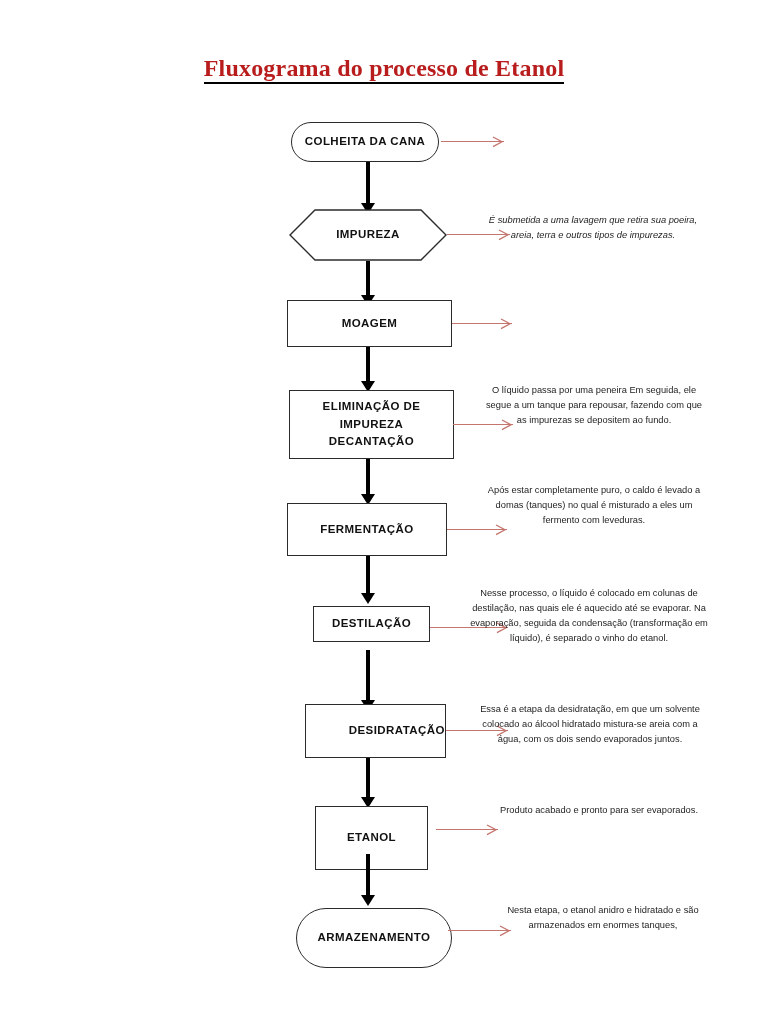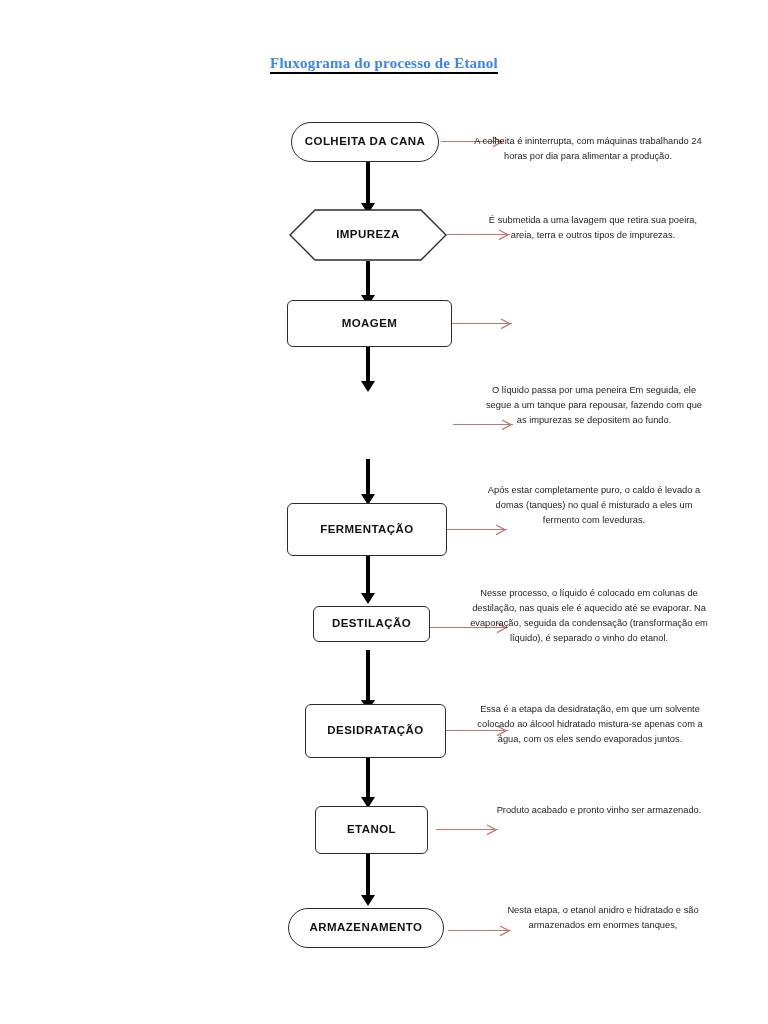"Fluxograma do processo de Etanol" .page-title { color: #3b82f6 -> #b91c1c; font-size: 15px -> 24px }
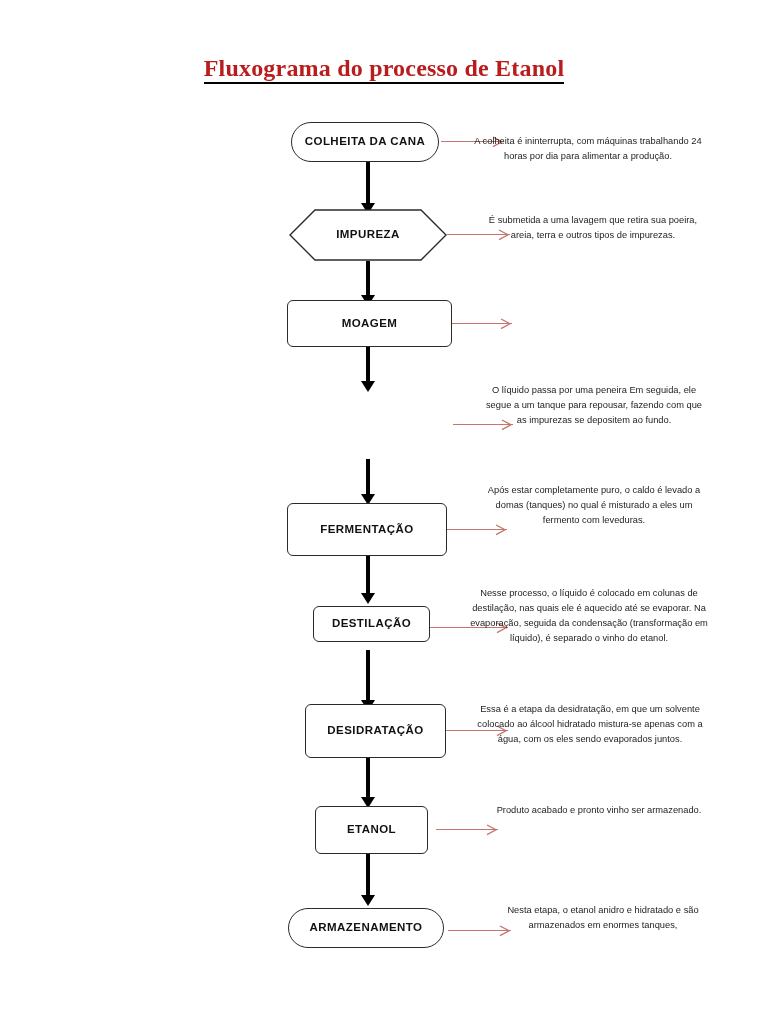"A colheita é ininterrupta, com" div.desc { html: <div>A colheita é ininterrupta, com máquinas trabalhando 24 horas por dia para alimentar a produção.</div> -> none }
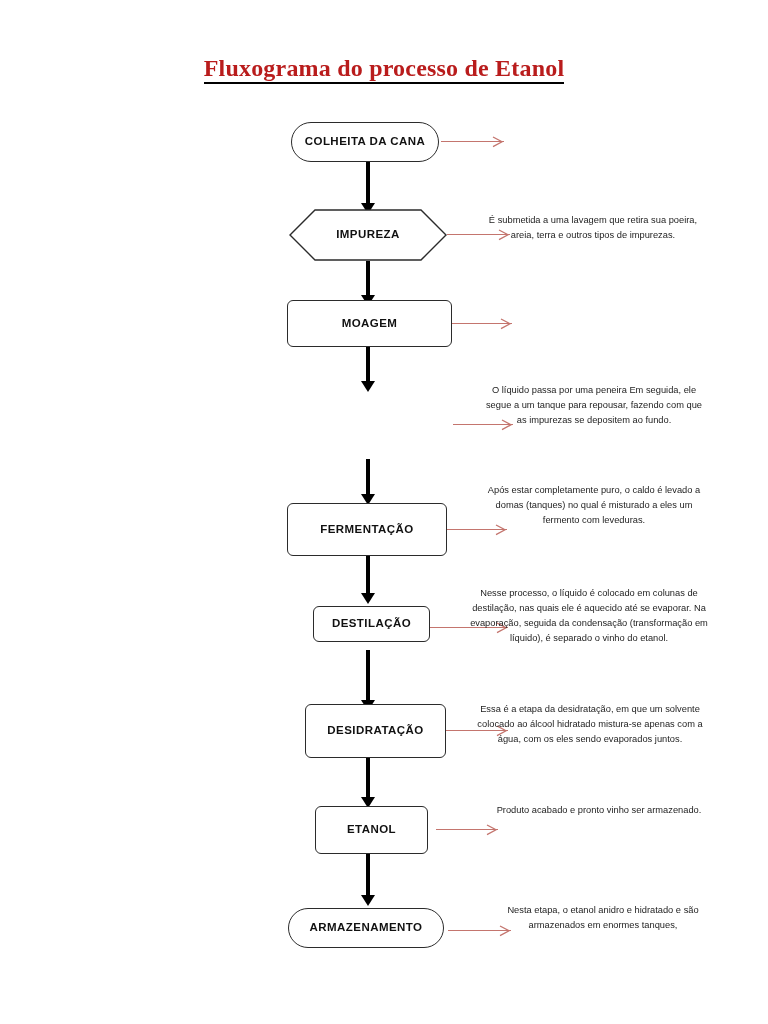"É submetida a uma lavagem" div.desc { font-style: none -> italic }
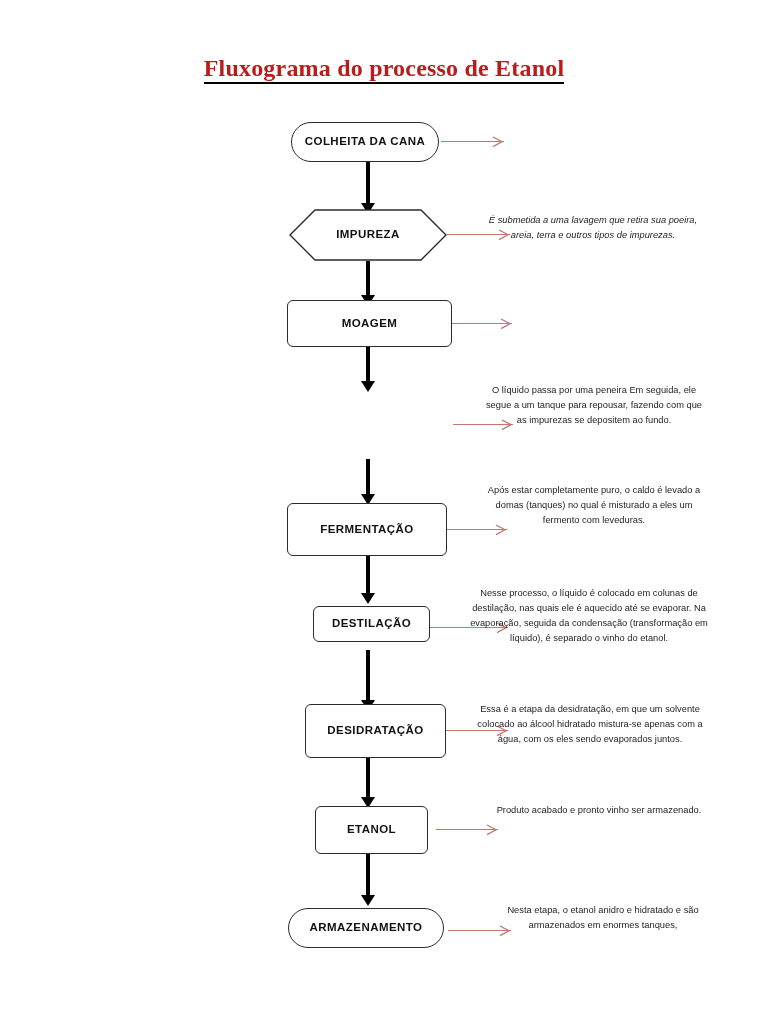"MOAGEM" .node.rect { border-radius: 6px -> 0 }
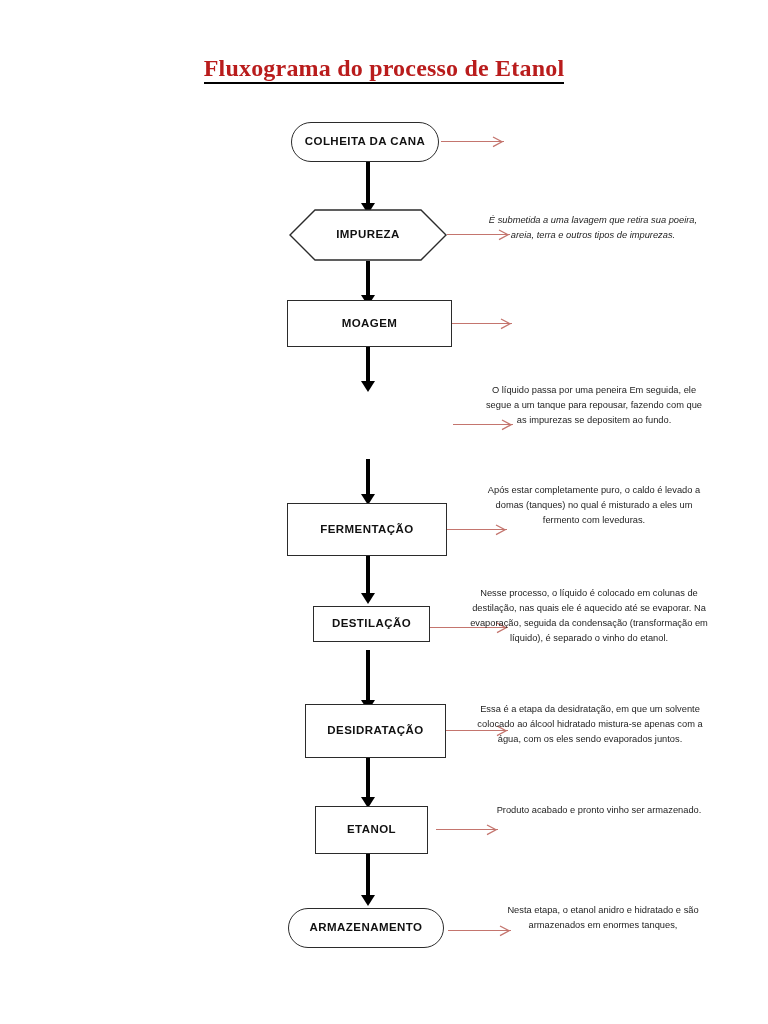"ELIMINAÇÃO DE" div.node { html: none -> <div> <span>ELIMINAÇÃO DE IMPUREZA DECANTAÇÃO</span> </div> }
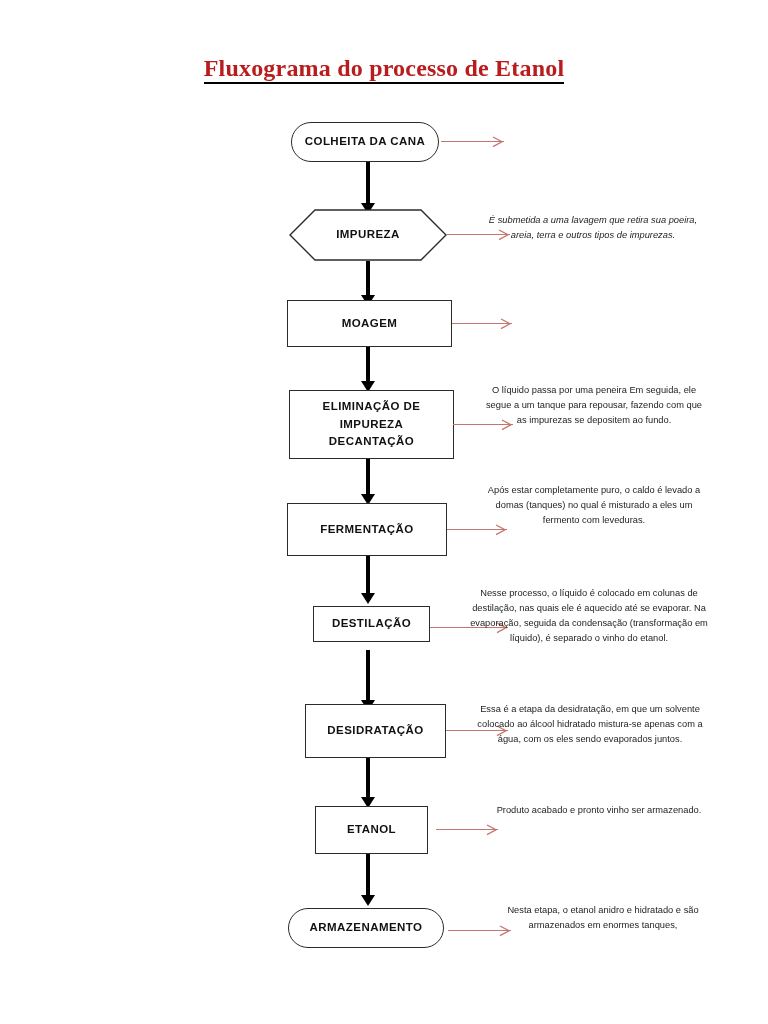"Essa é a etapa da" div.desc { text: apenas com a água, com os eles -> areia com a água, com os dois }
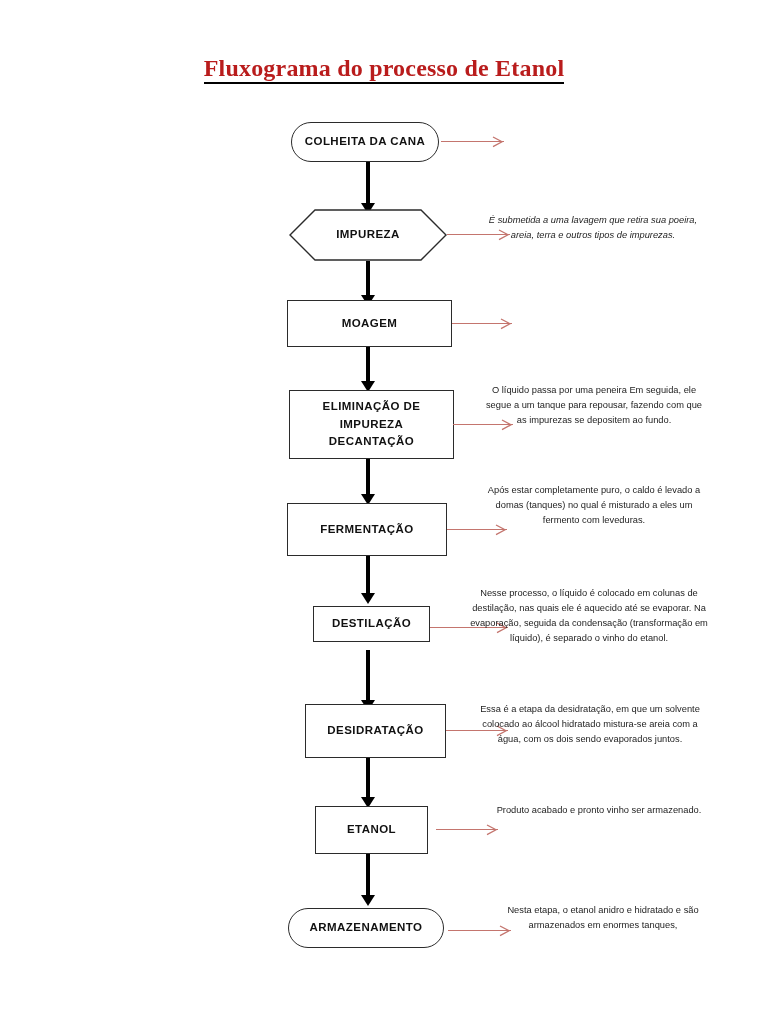"DESIDRATAÇÃO" div.node { justify-content: none -> flex-end }
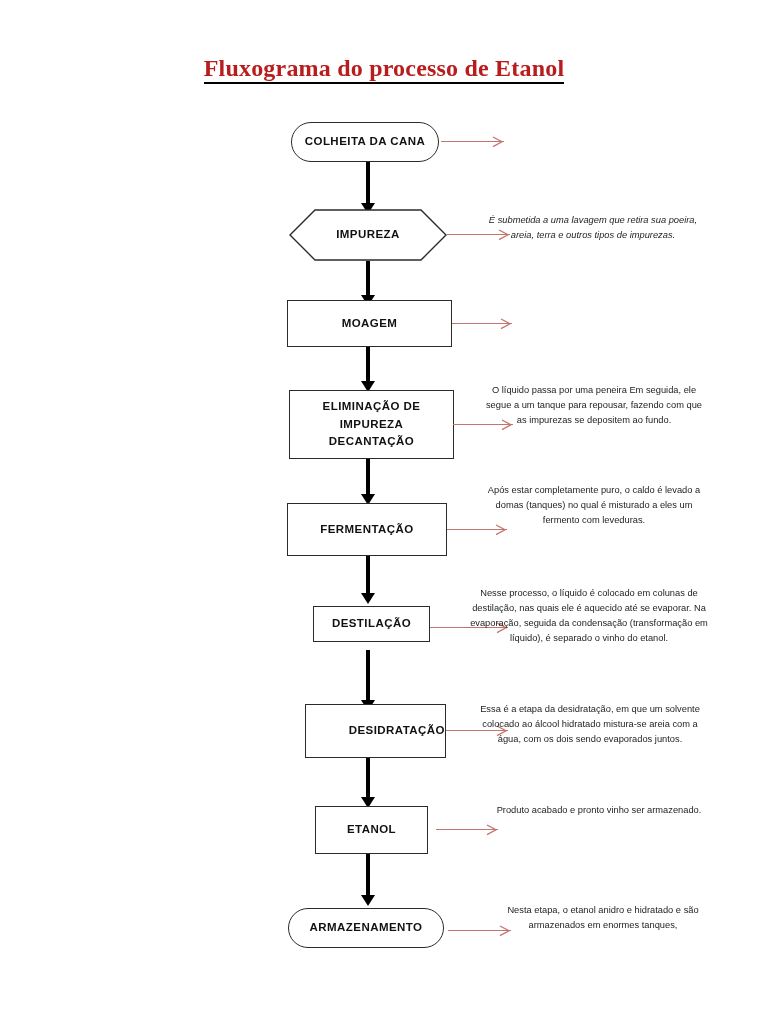"Produto acabado e pronto vinho" div.desc { text: vinho ser armazenado -> para ser evaporados }
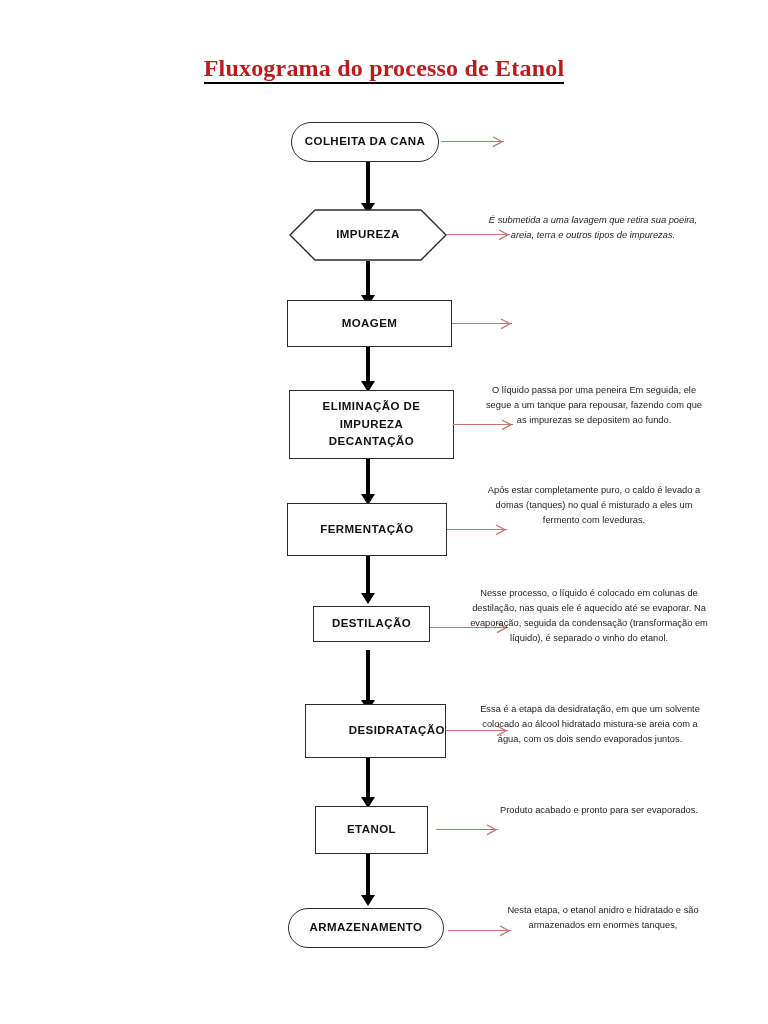"ETANOL" div.node { height: 48px -> 64px }
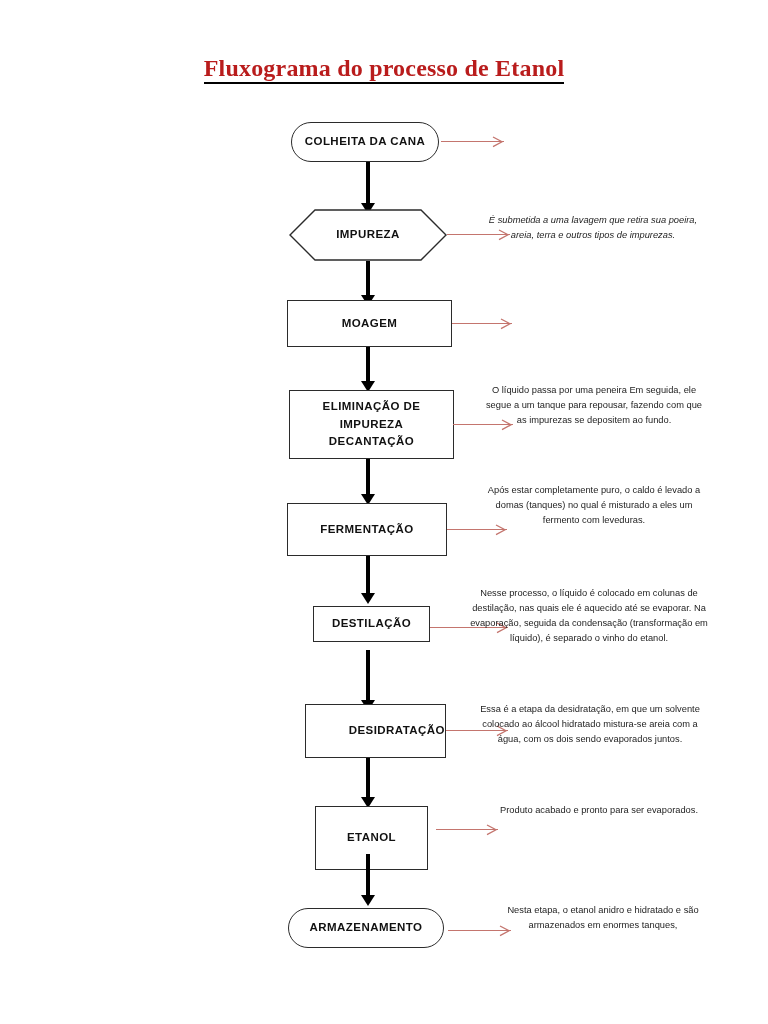"ARMAZENAMENTO" div.node { height: 40px -> 60px; left: 288px -> 296px }
